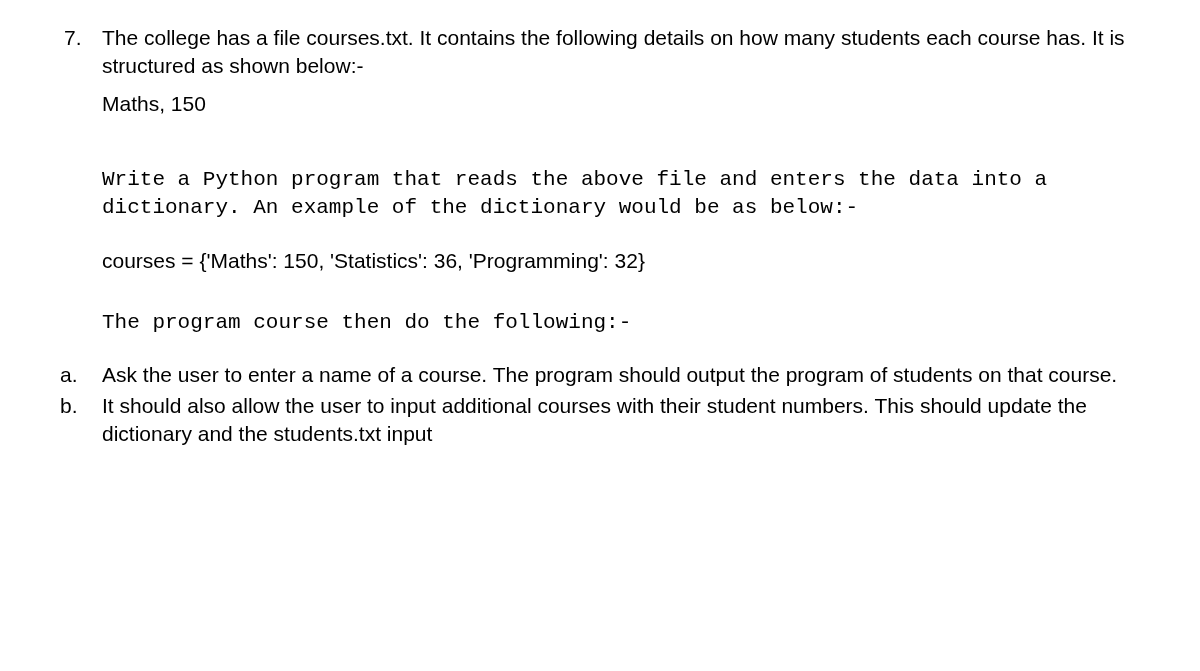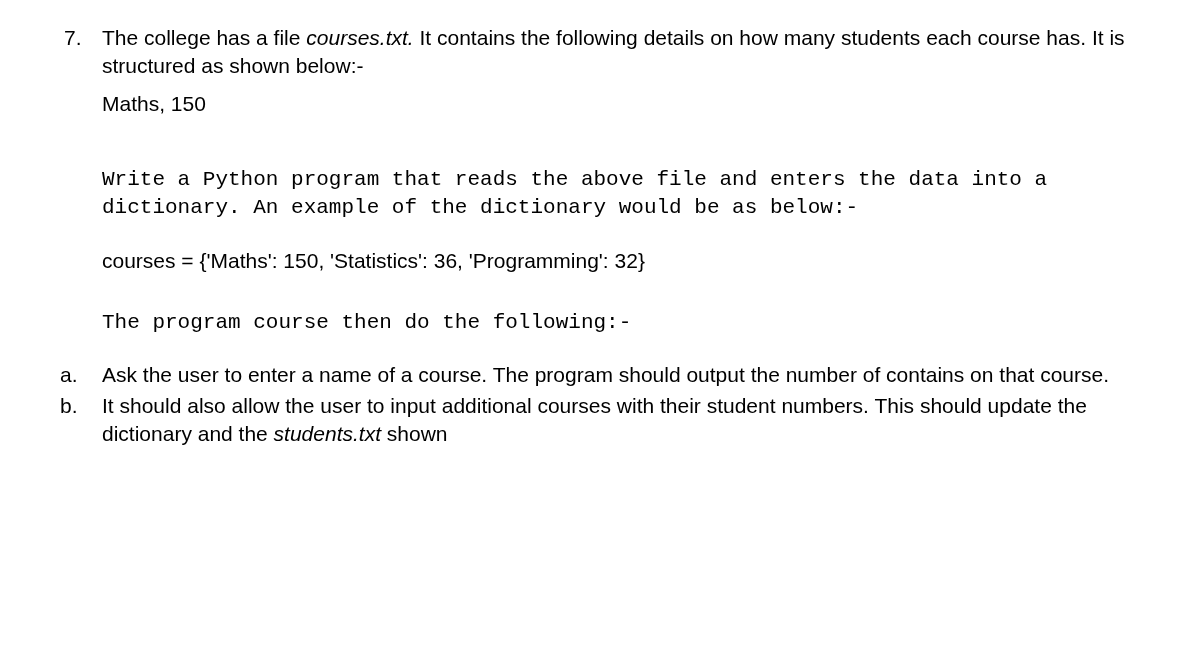"courses.txt." .italic { font-style: italic -> none }
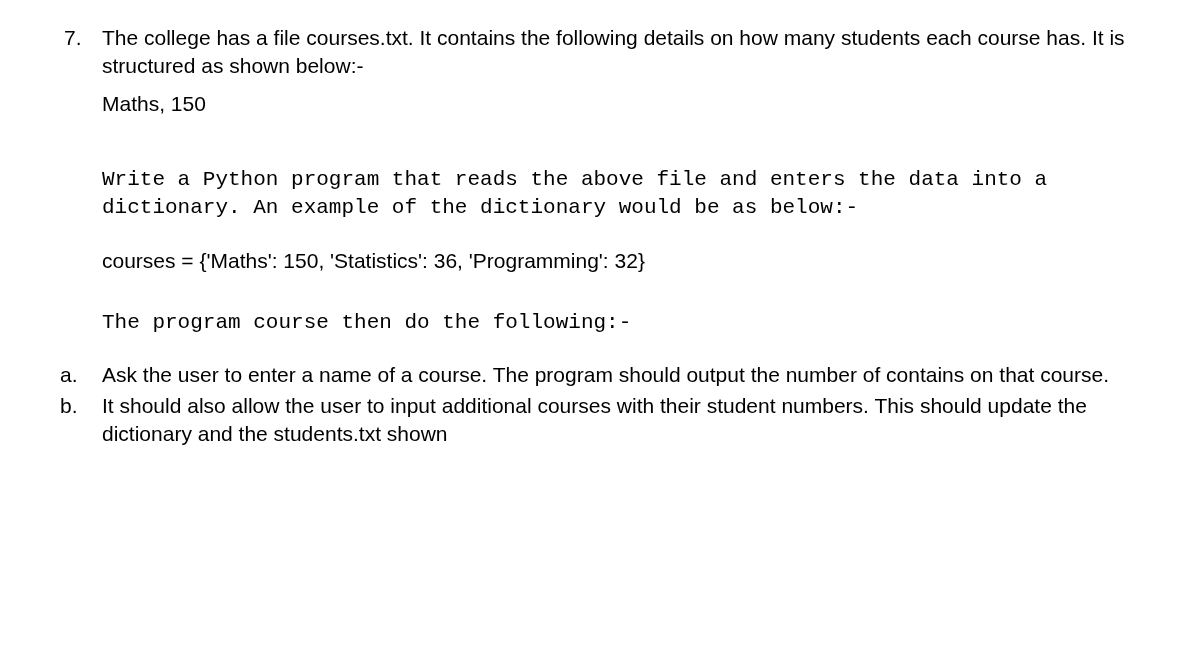"Ask the user to enter" div.sub-content { text: number of contains -> program of students }
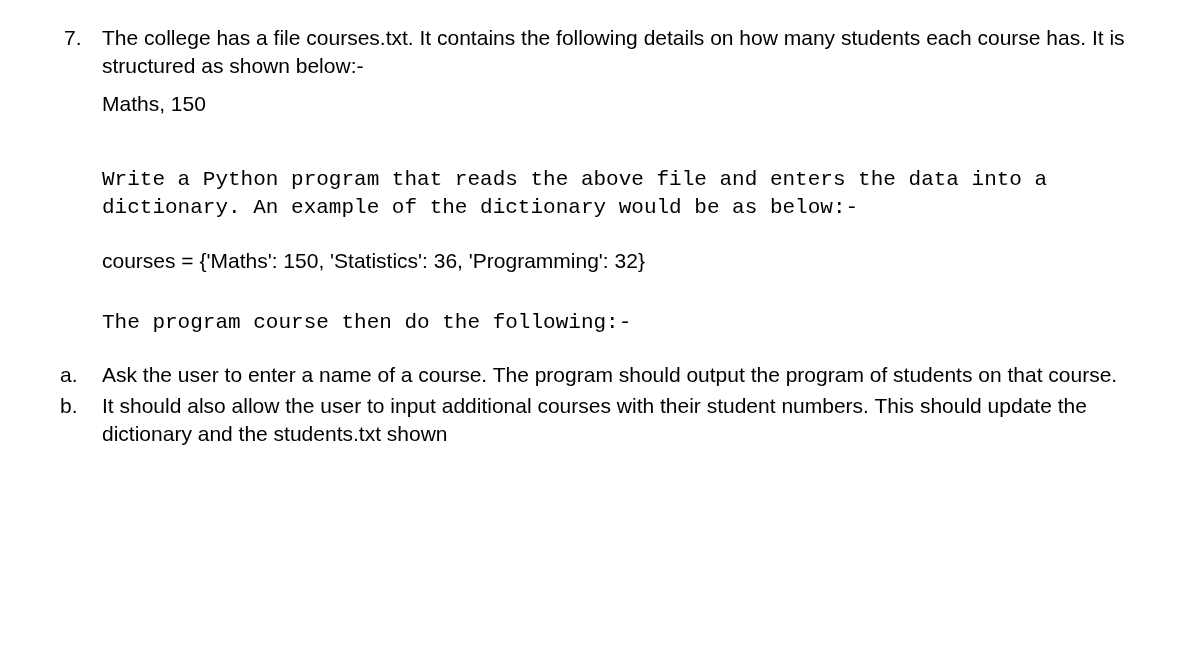"shown" span { text: shown -> input }
